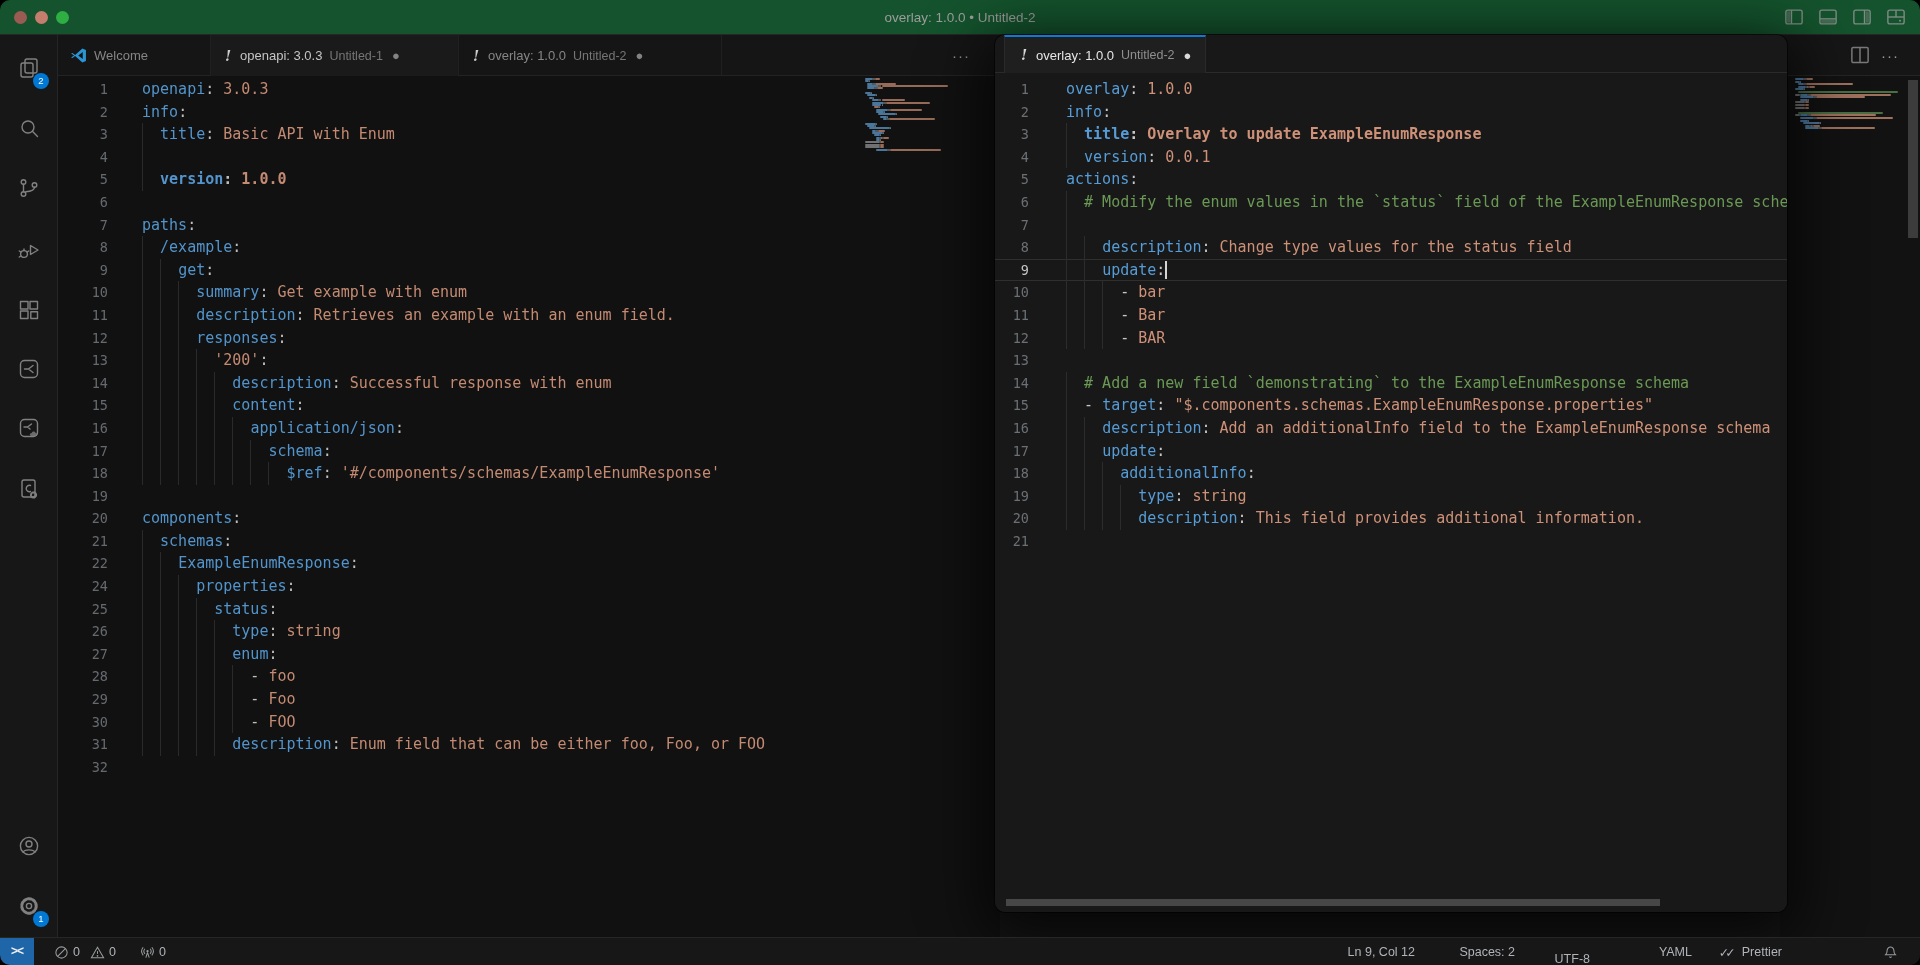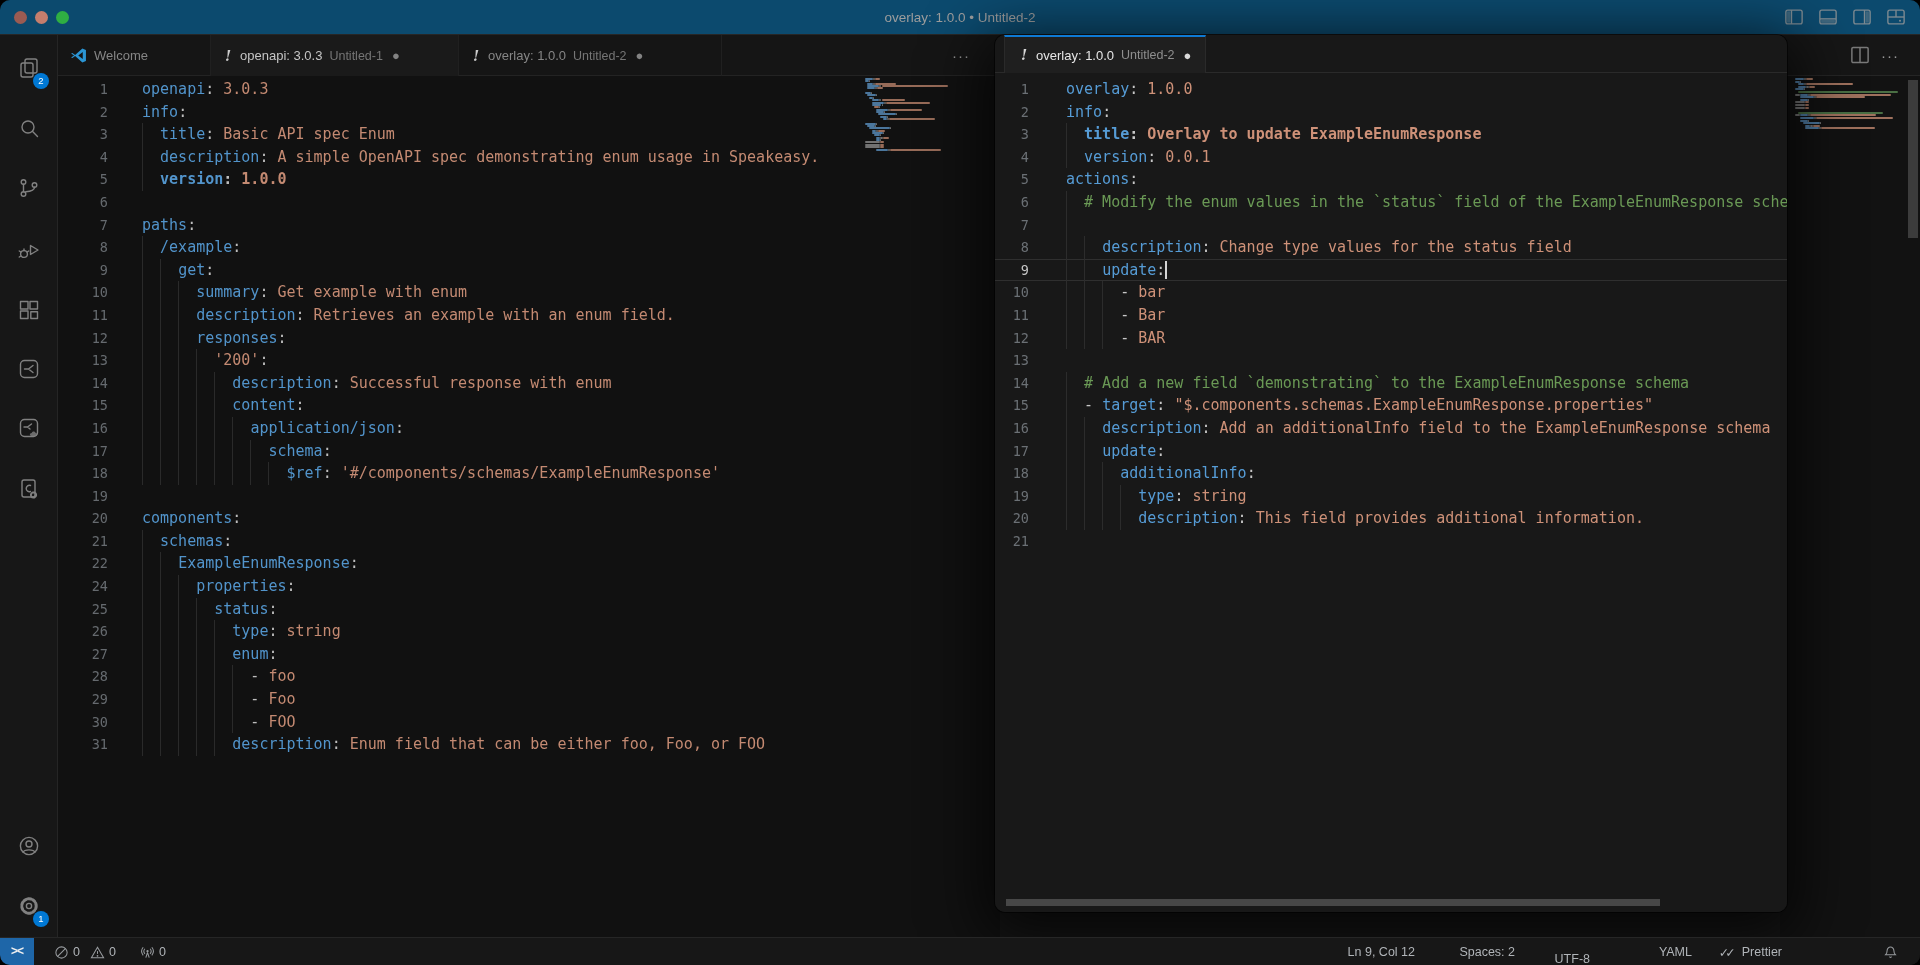"overlay: 1.0.0 • Untitled-2" #titlebar { background: #0c4a6e -> #14532d }
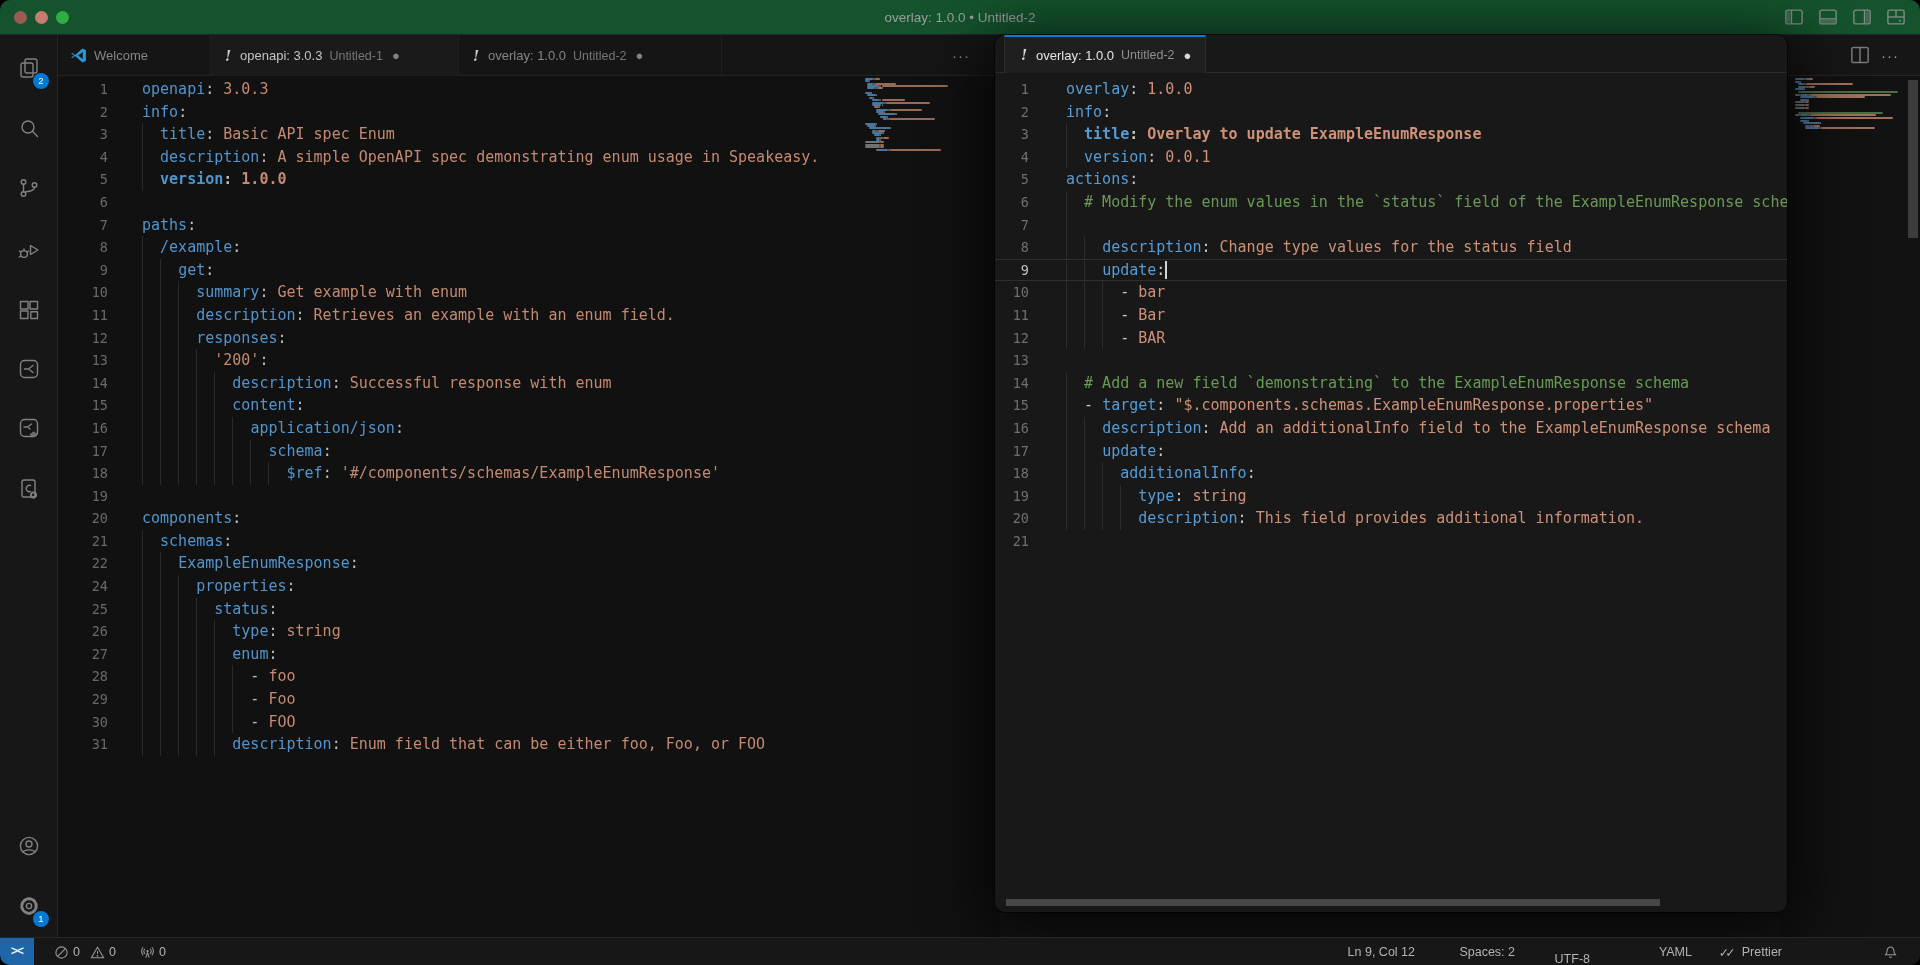"Basic API spec Enum" span.tk-s { text: spec -> with }
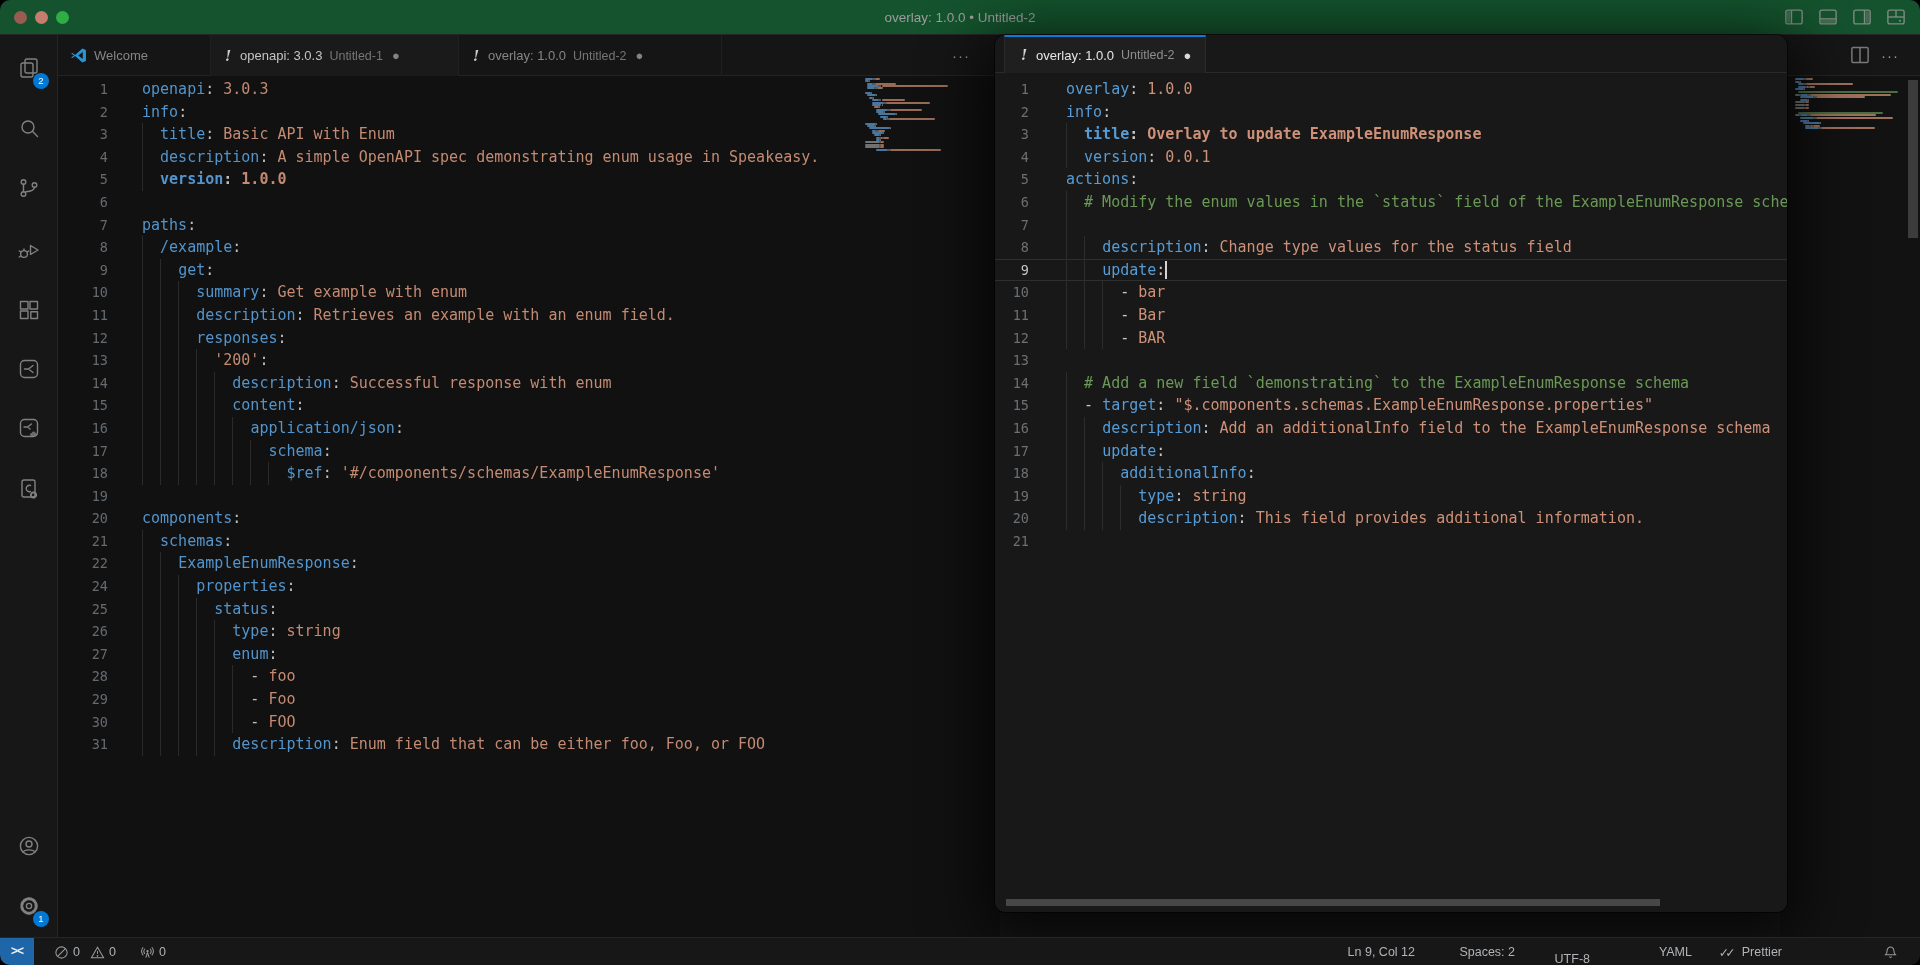"description: A simple OpenAPI spec" span.code { html: <span><span> </span><span>description</span><span>: </span><span>A simple OpenAPI spec demonstrating enum usage in Speakeasy.</span></span> -> none }
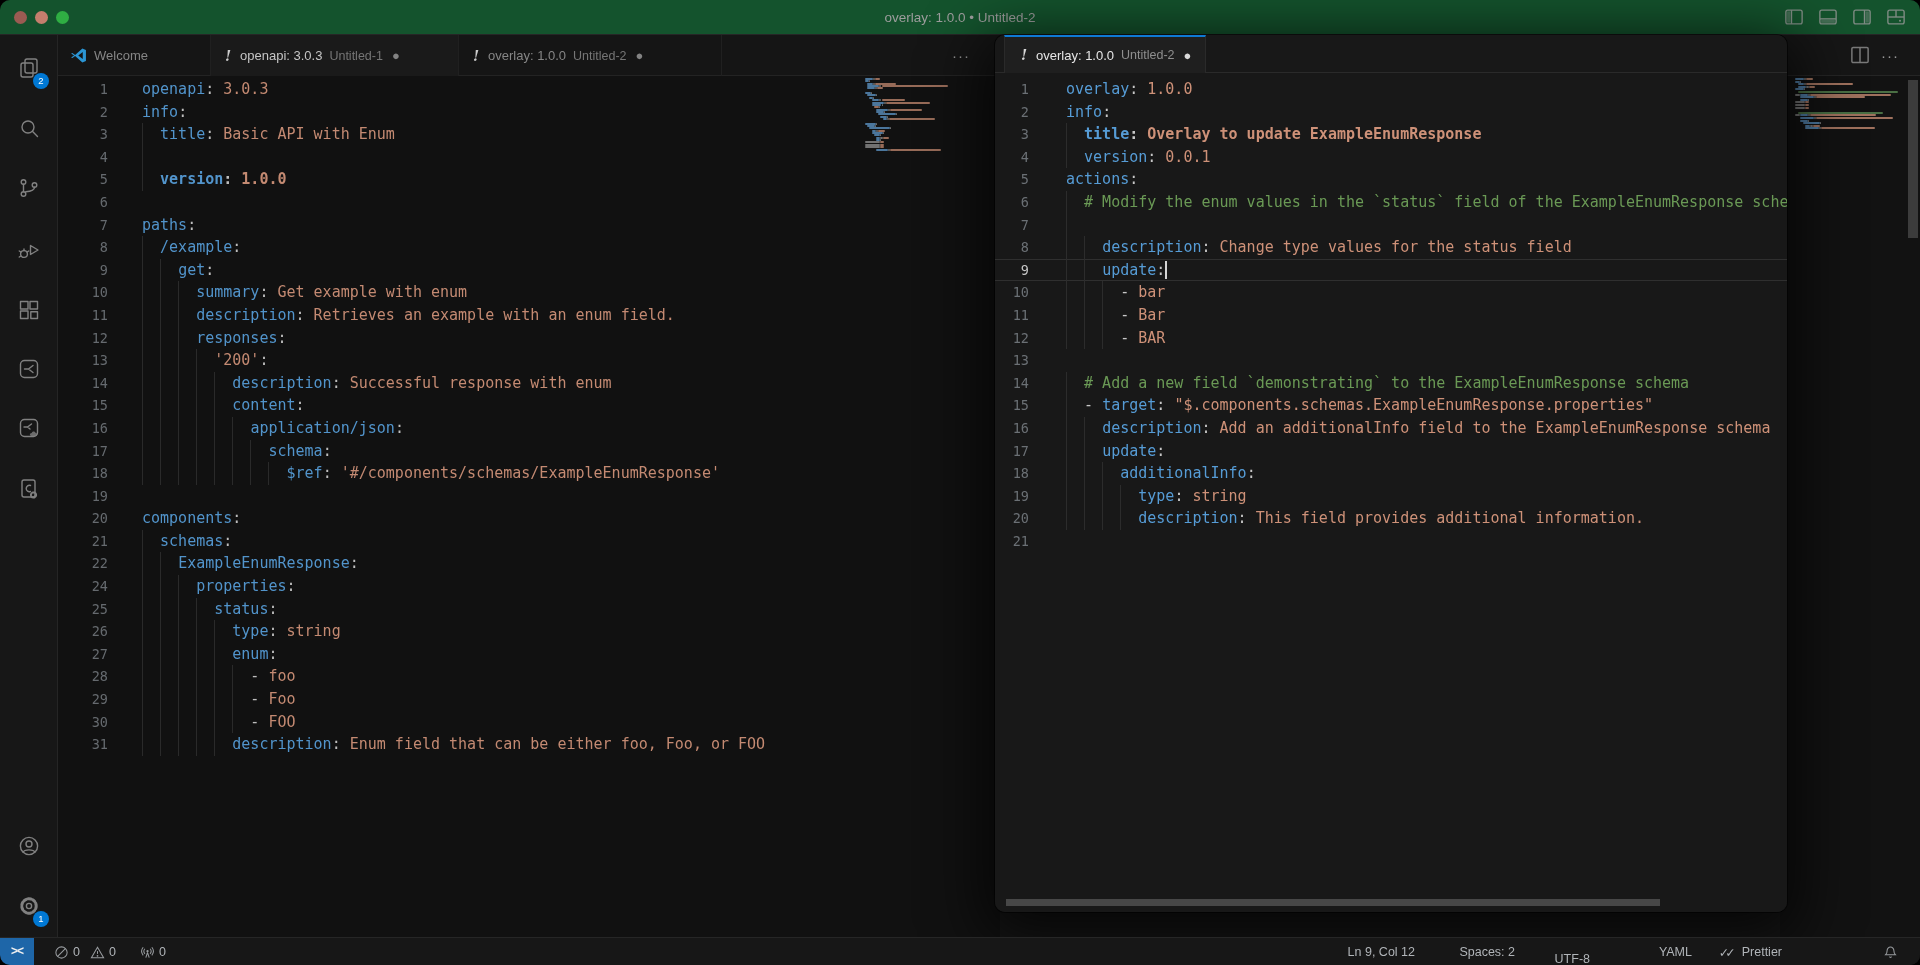"32" div.row { html: none -> <div><span>32</span><span></span></div> }
